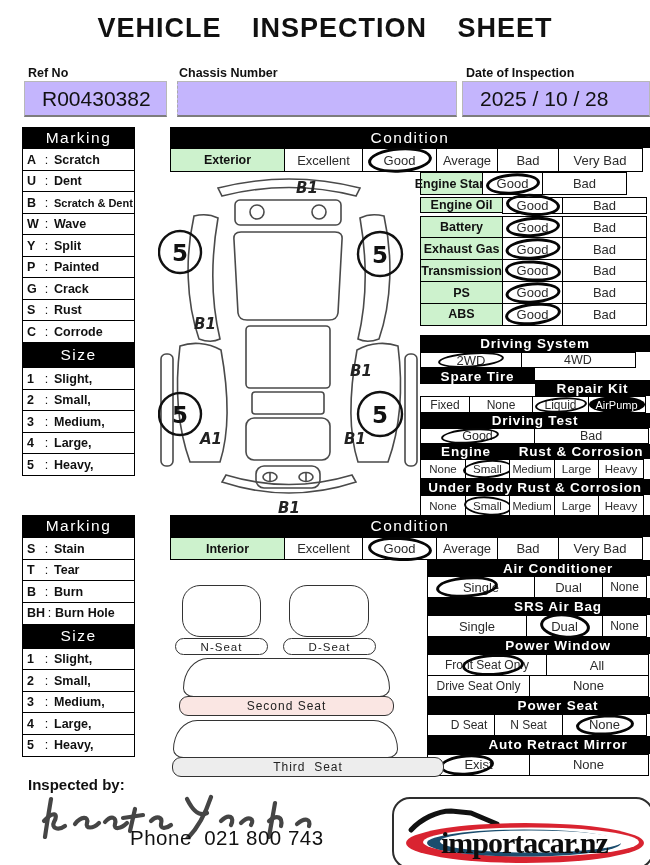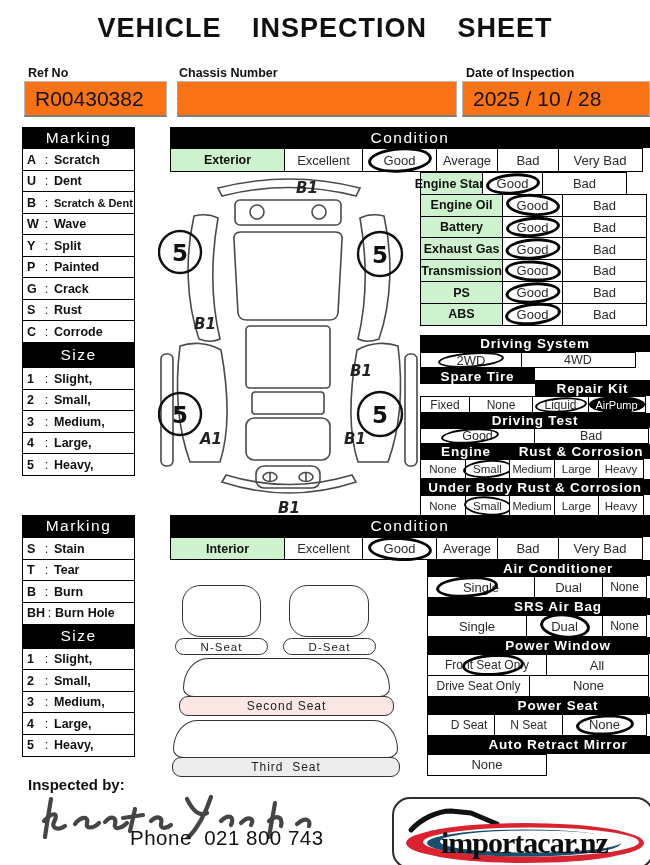"R00430382" .fieldbox { background: #f97316 -> #c4b5fd; padding-left: 10px -> 17px }
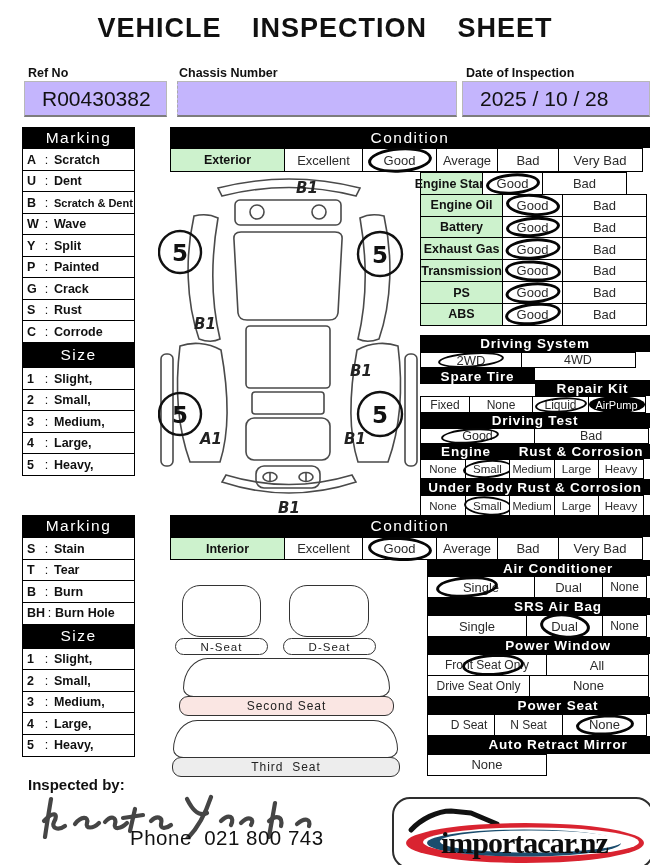"Engine Oil" div.cellrow { align-items: none -> center }
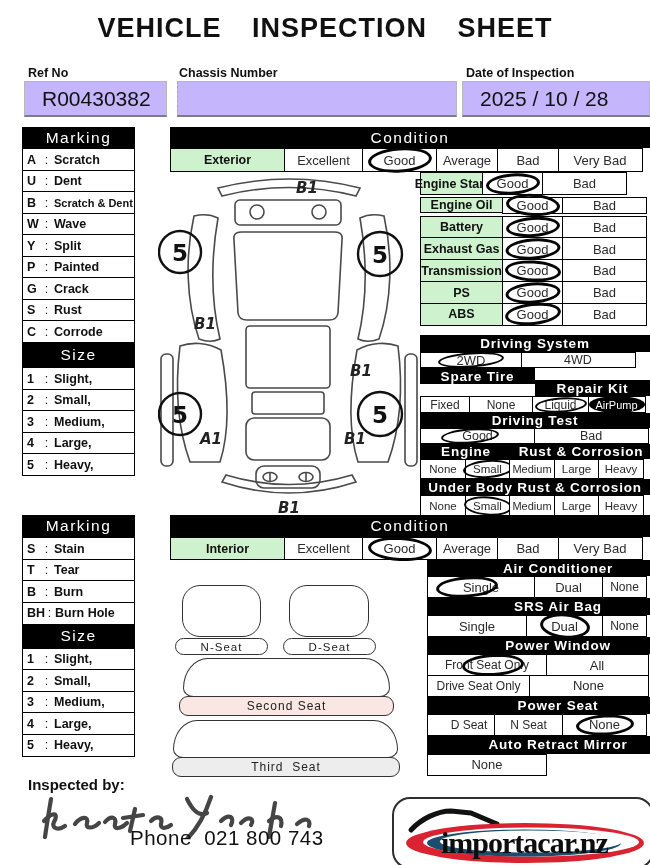"Third Seat" div.seat-strip { width: 228px -> 272px }
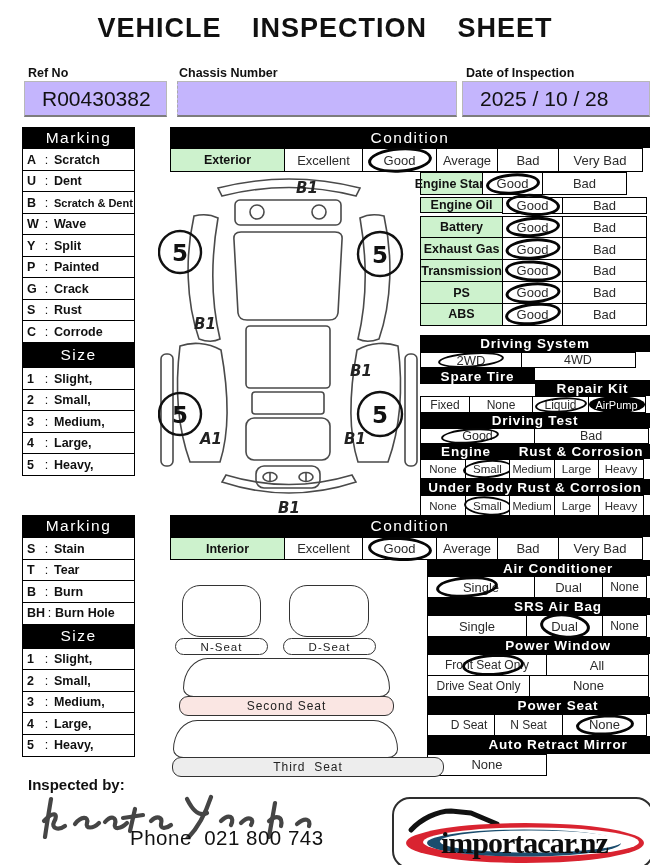"Exist" div.cell { html: none -> <div> <span>Exist</span> <span></span> </div> }
